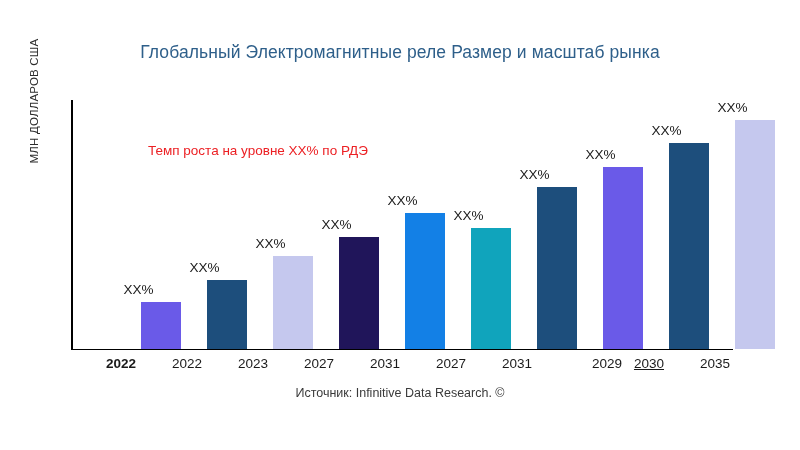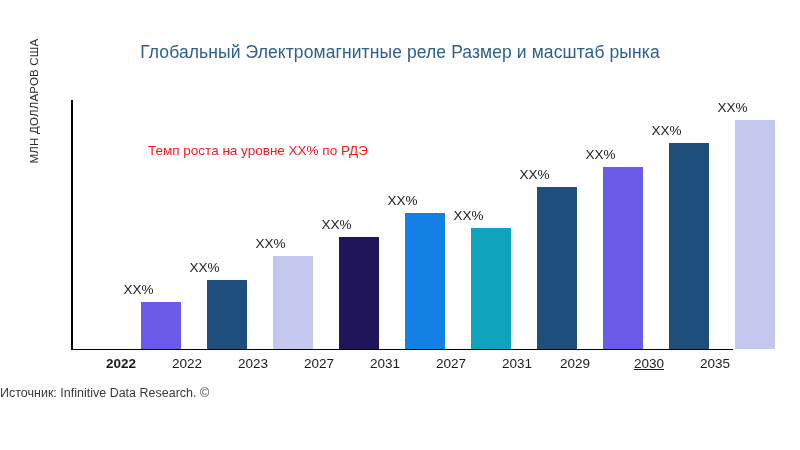"2029" div.xtick { left: 545px -> 577px }
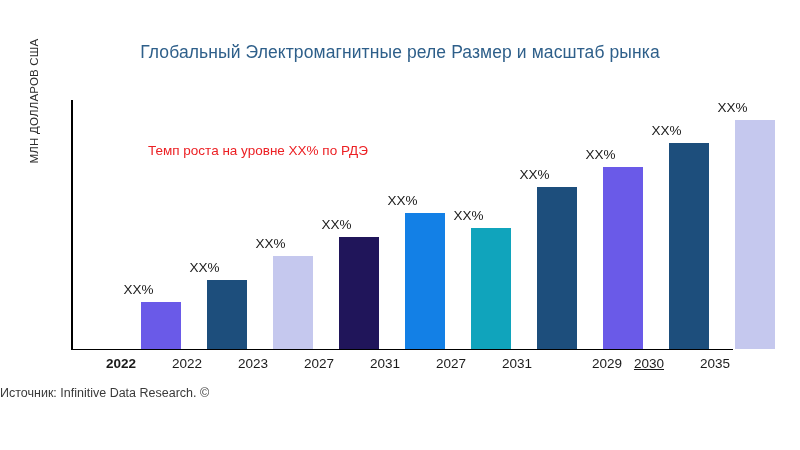"Источник: Infinitive Data Research. ©" #source { text-align: none -> center }
